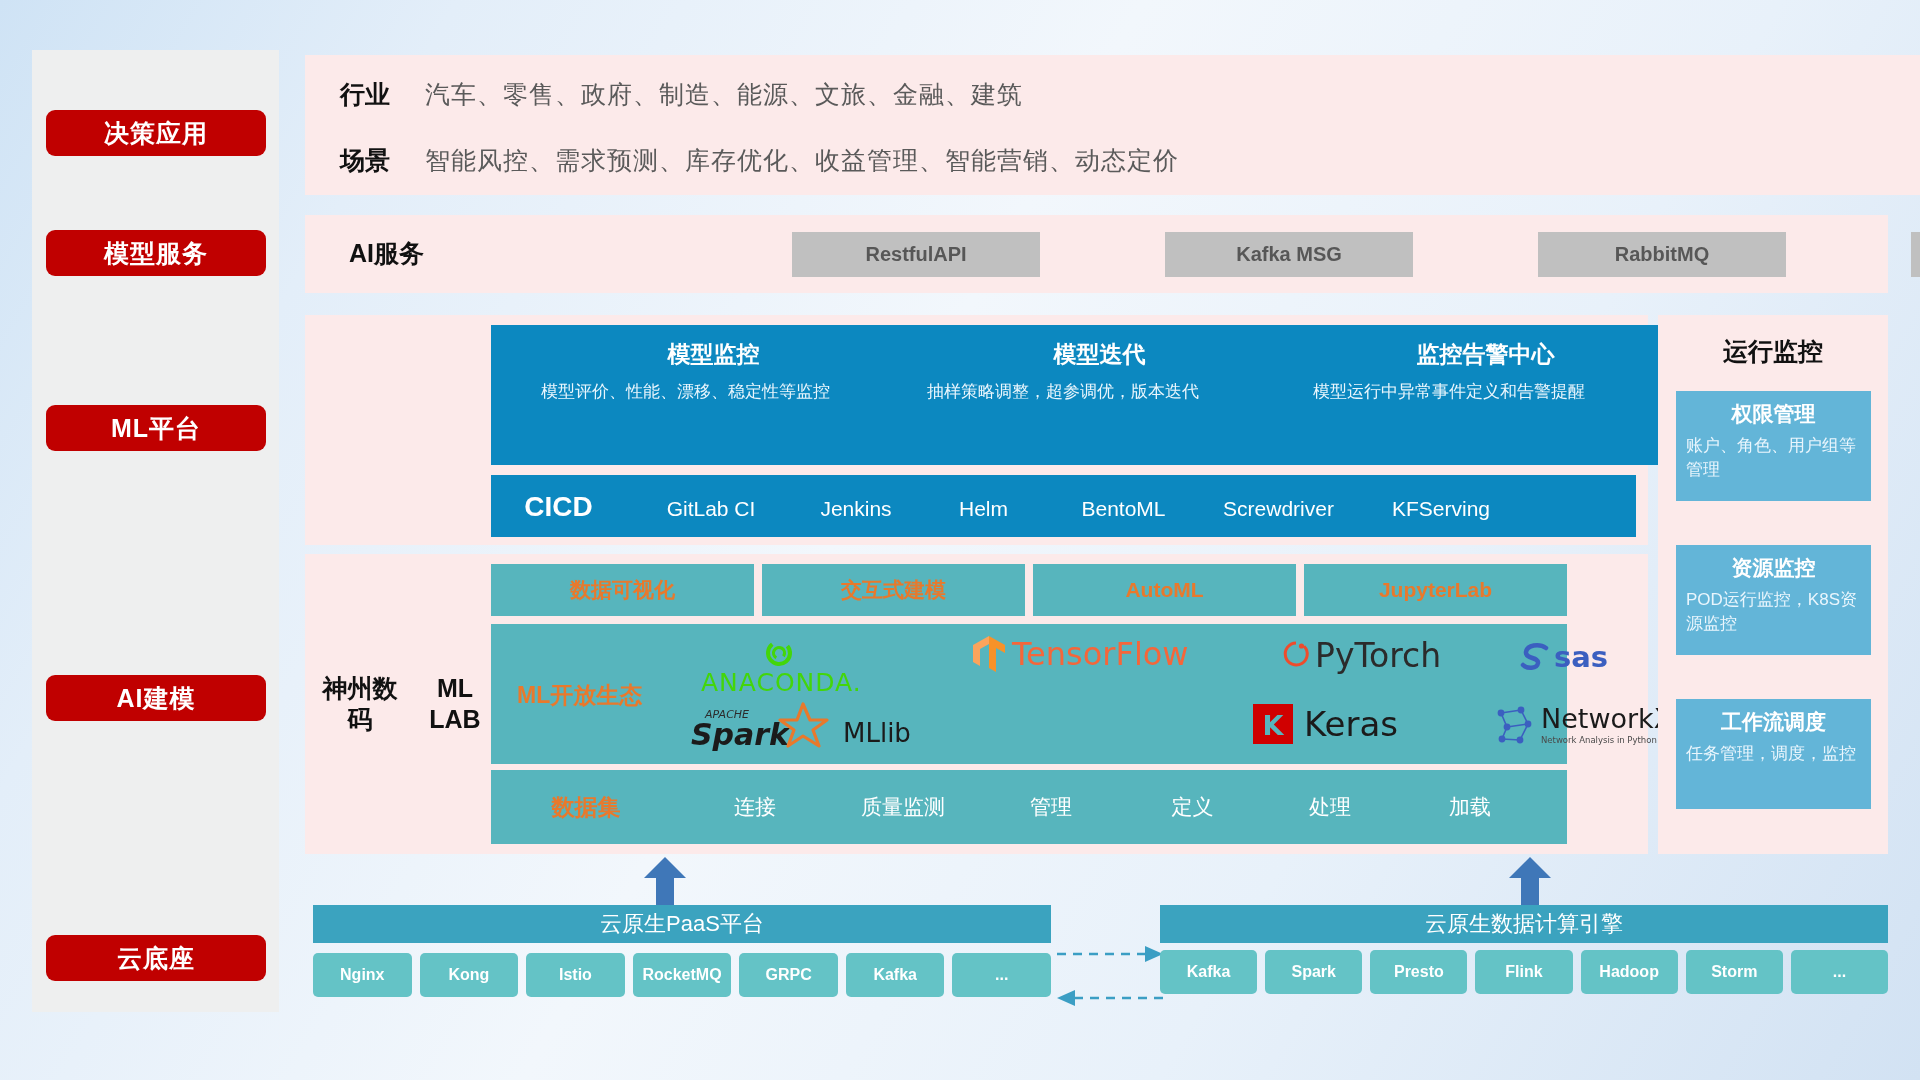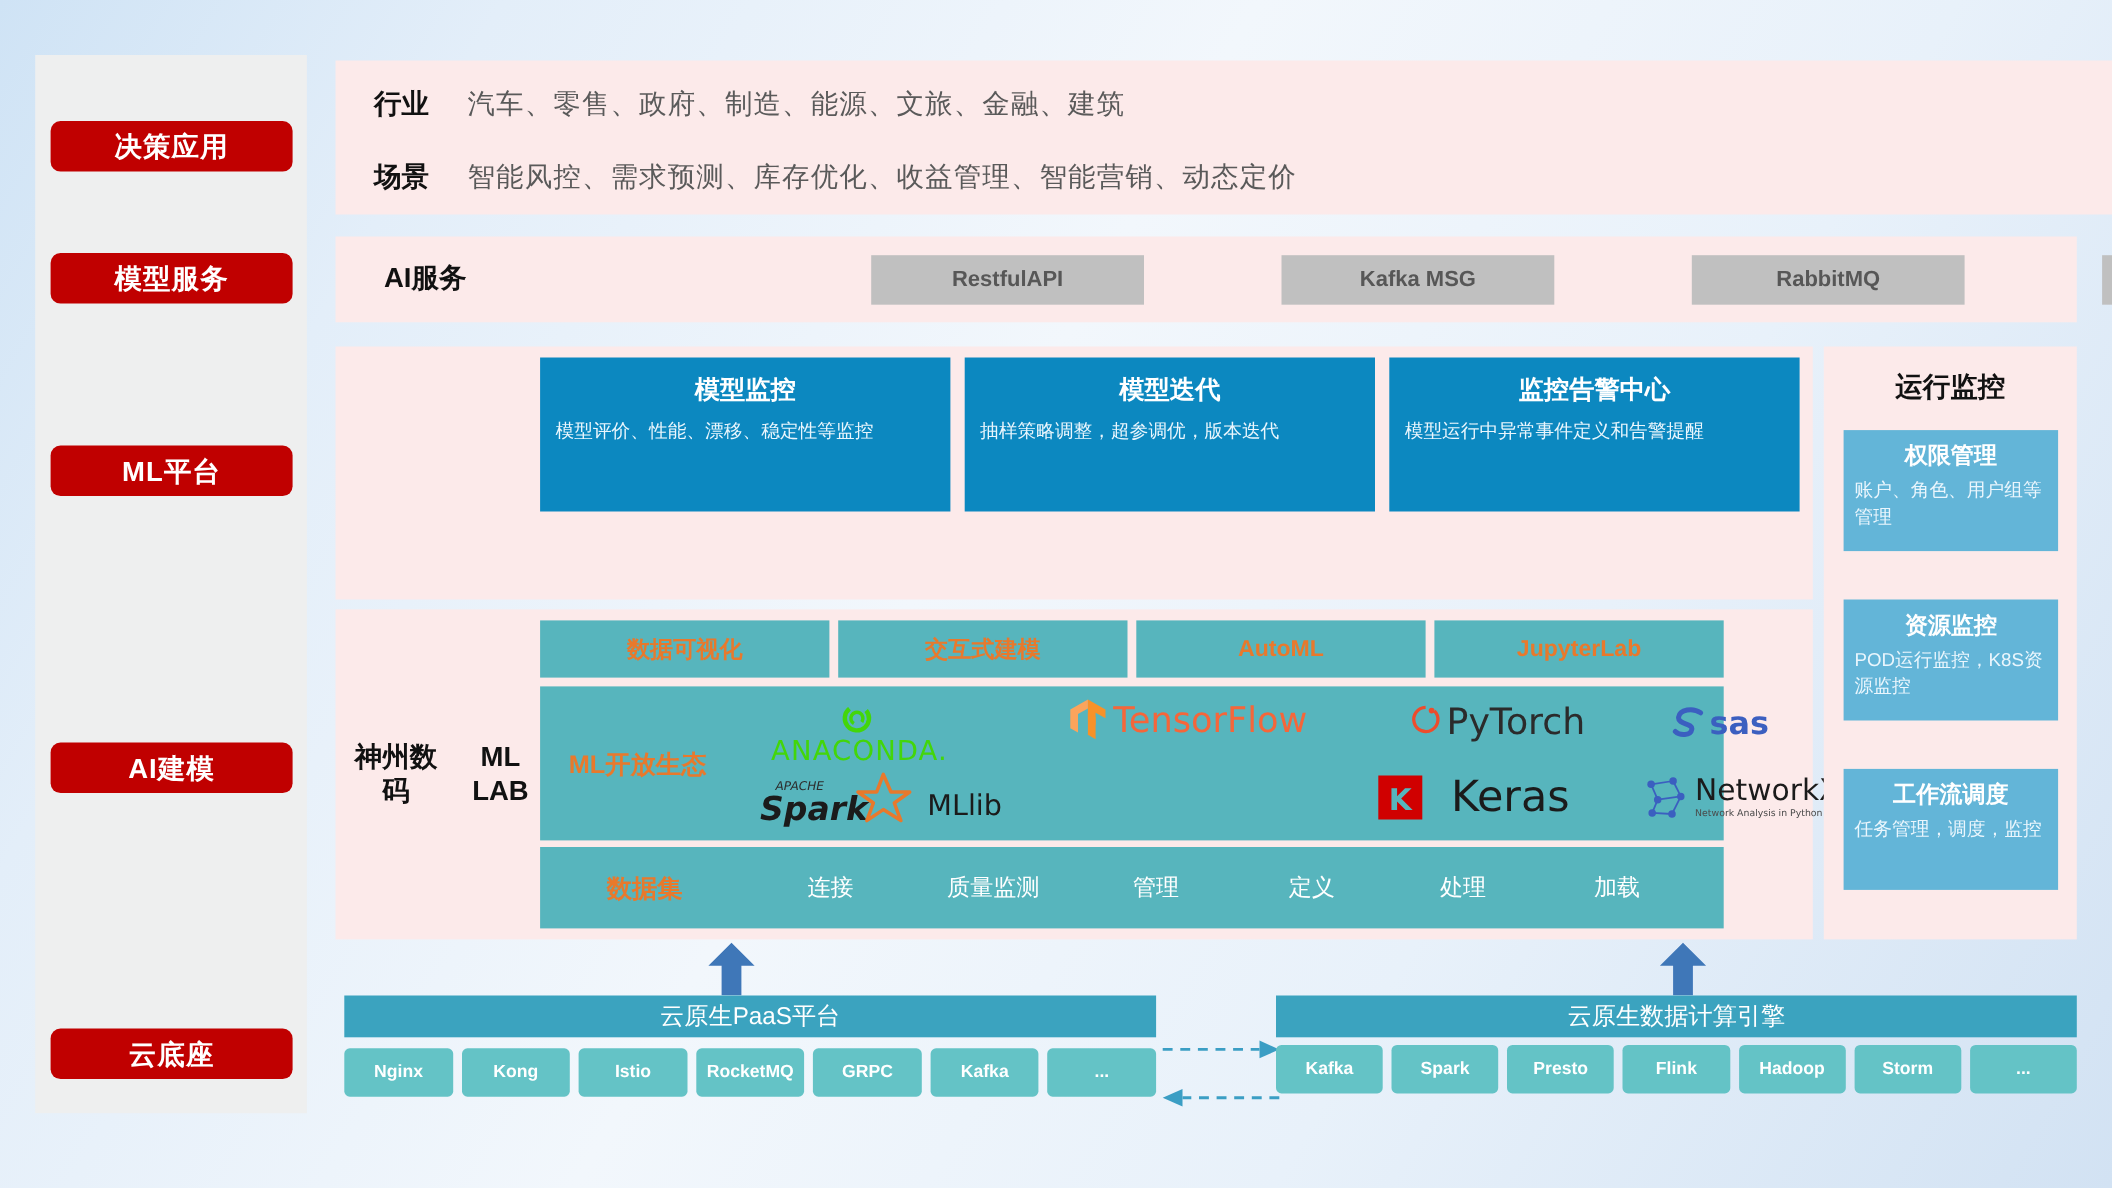"模型监控" .bluecard { padding-left: none -> 36px }
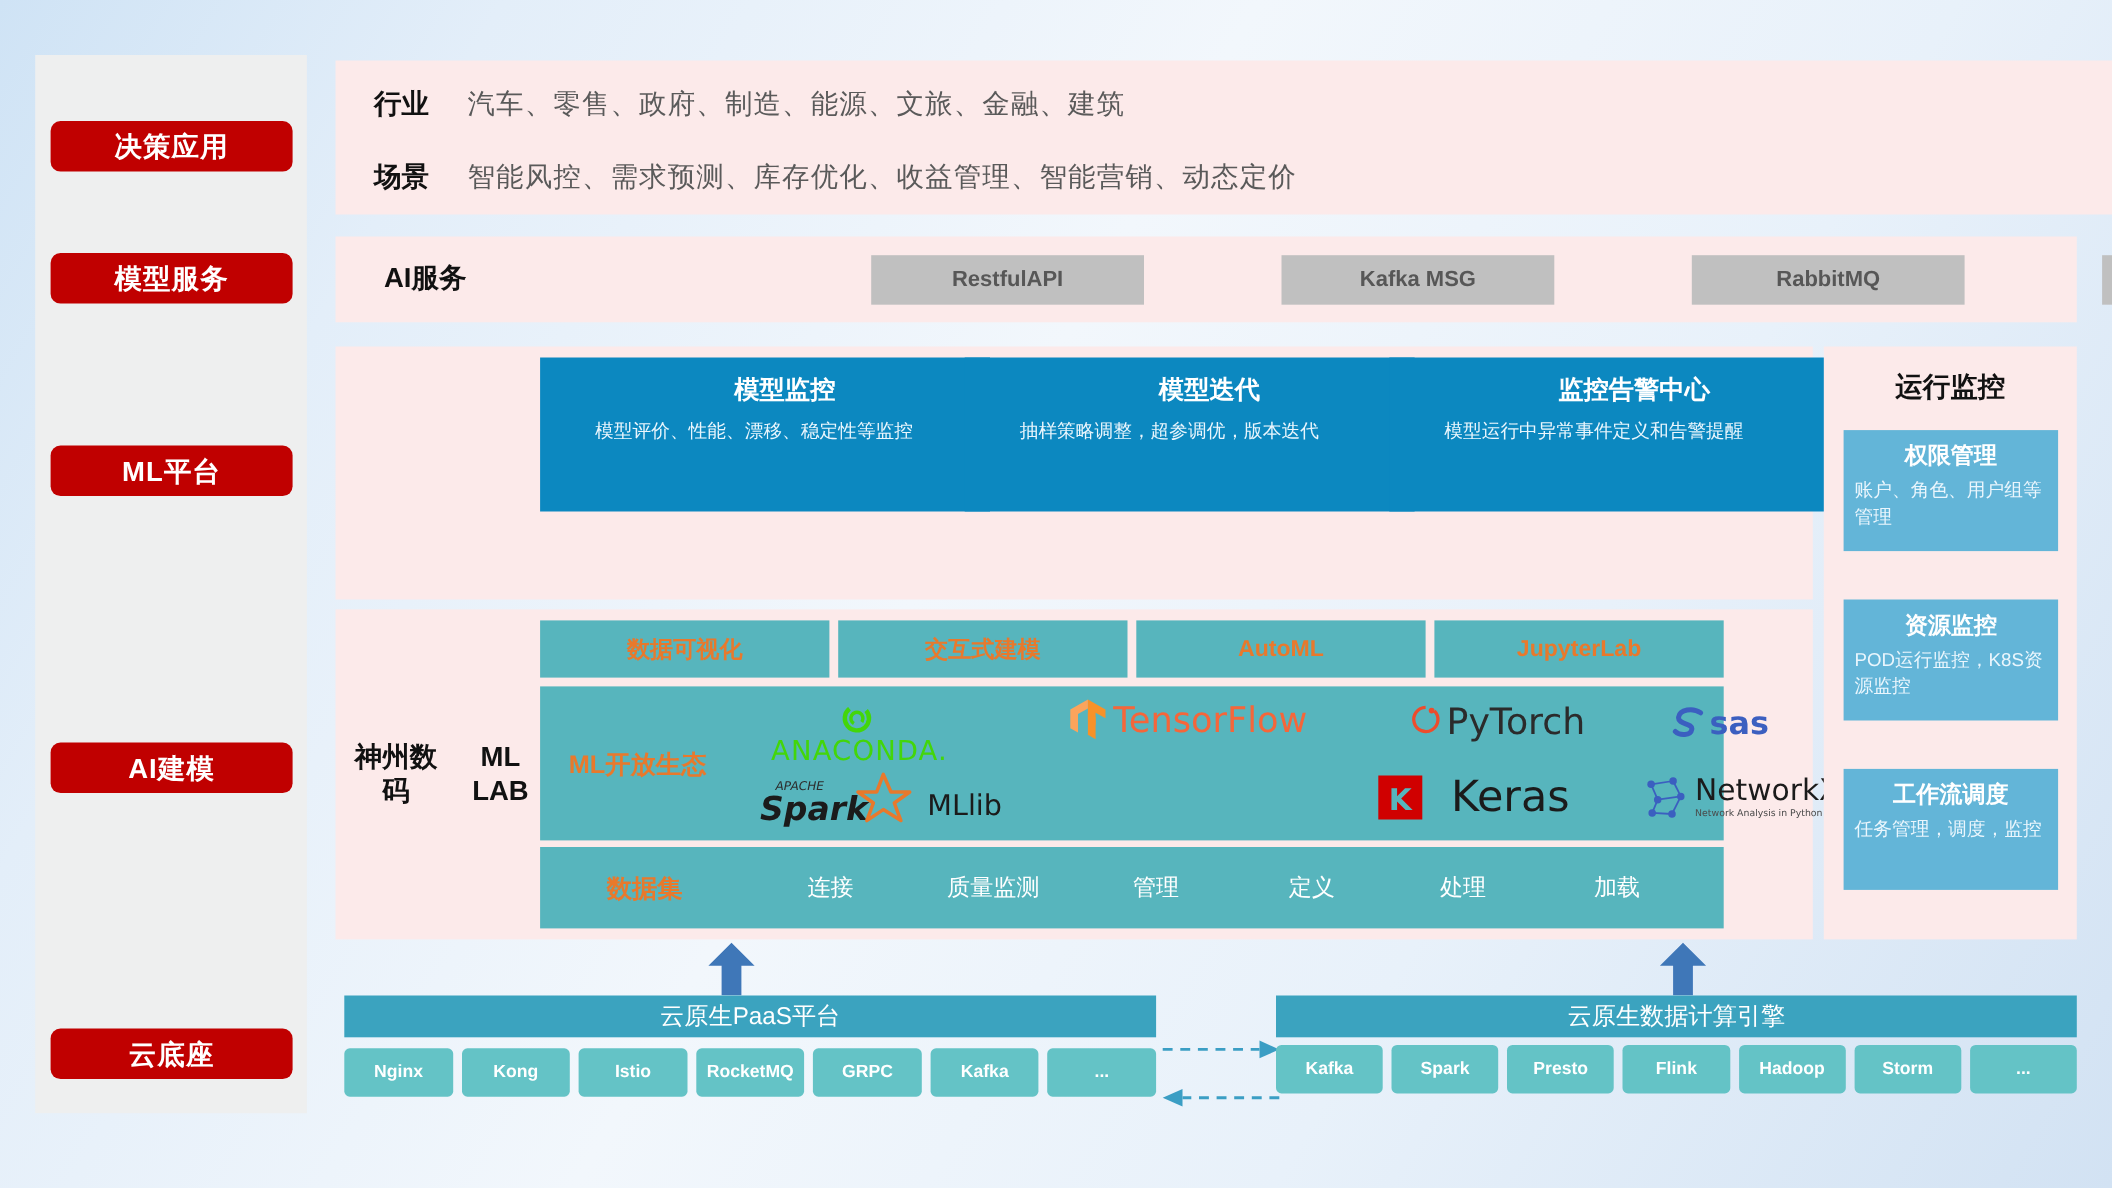"CICD" div.cicd { html: none -> <div> <div>CICD</div> <div>GitLab CI</div> <div>Jenkins</div> <div>Helm</div> <div>BentoML</div> <div>Screwdriver</div> <div>KFServing</div> </div> }
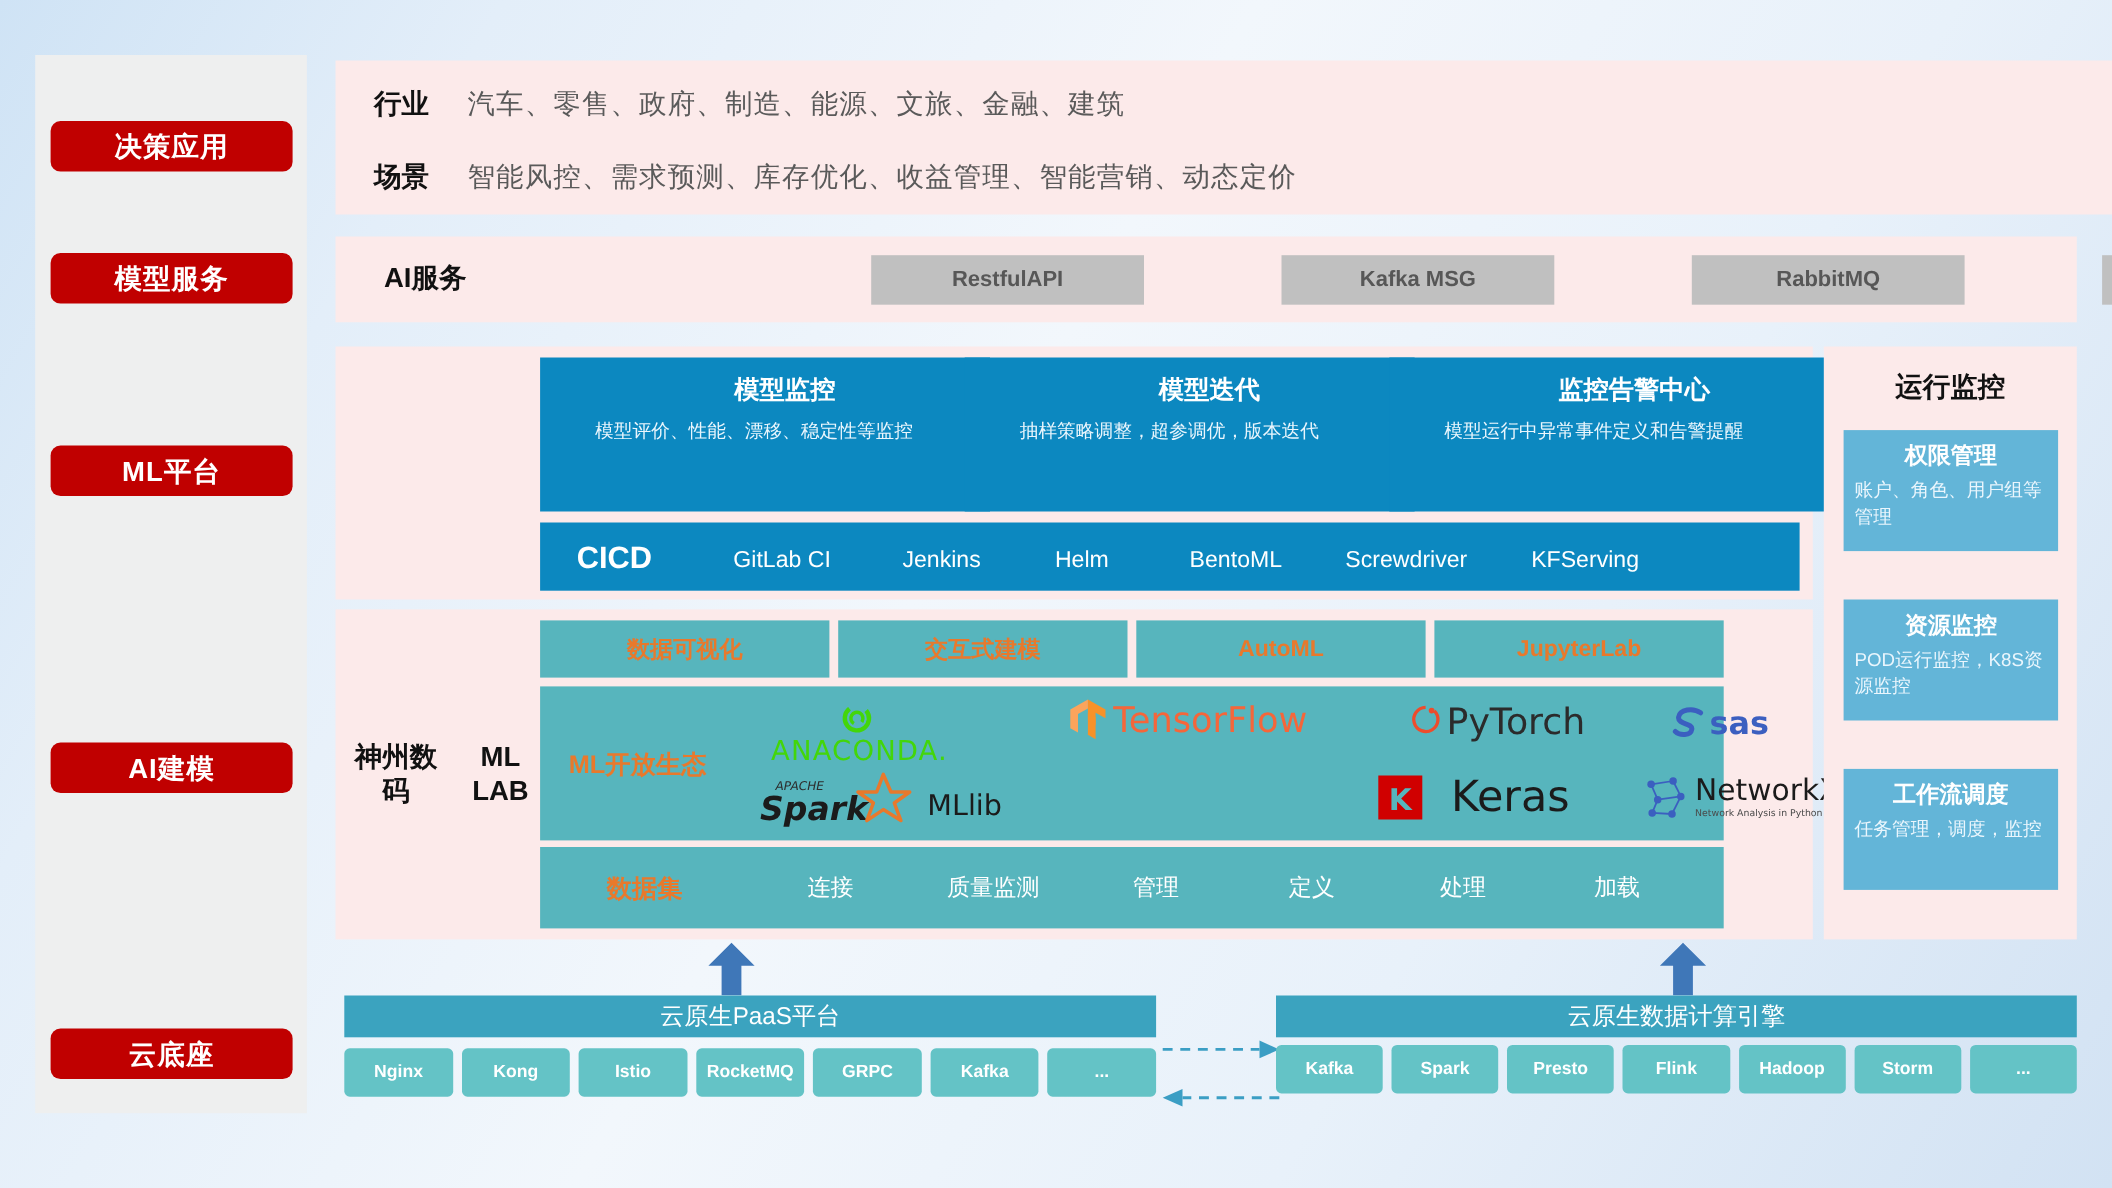"Keras" span.lgText { font-size: 39px -> 34px; margin-left: 24px -> 9px }
